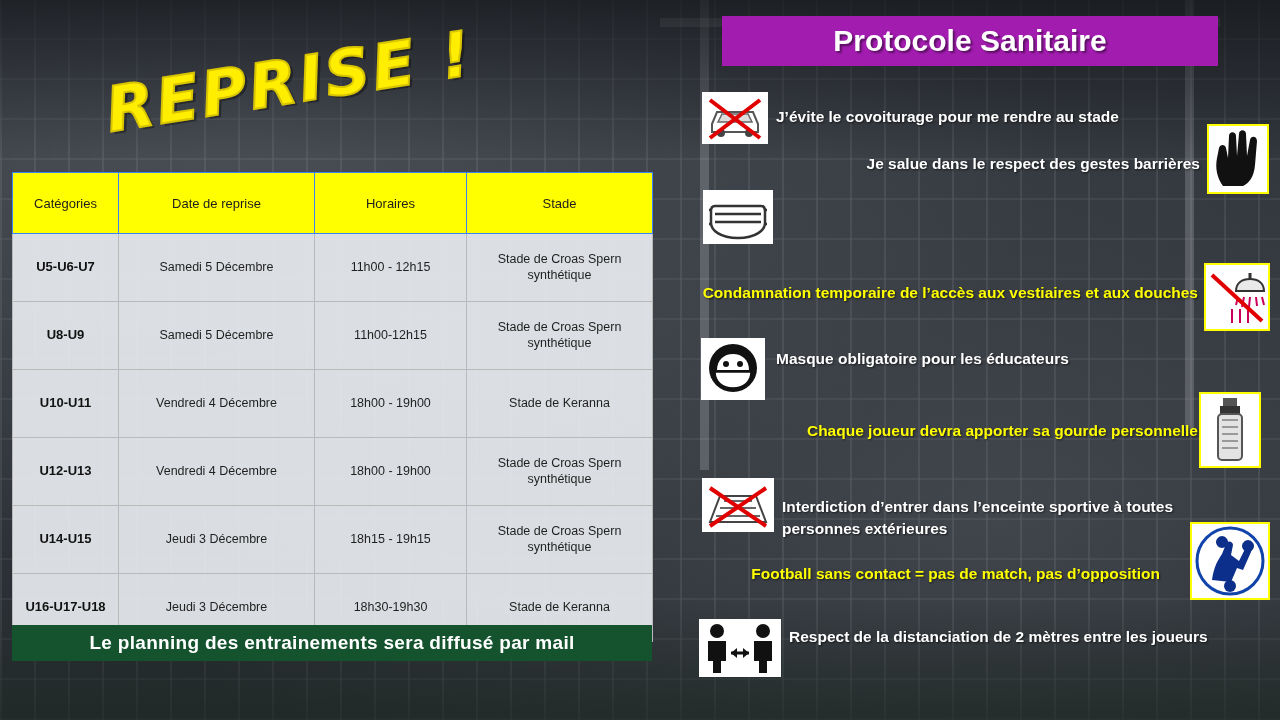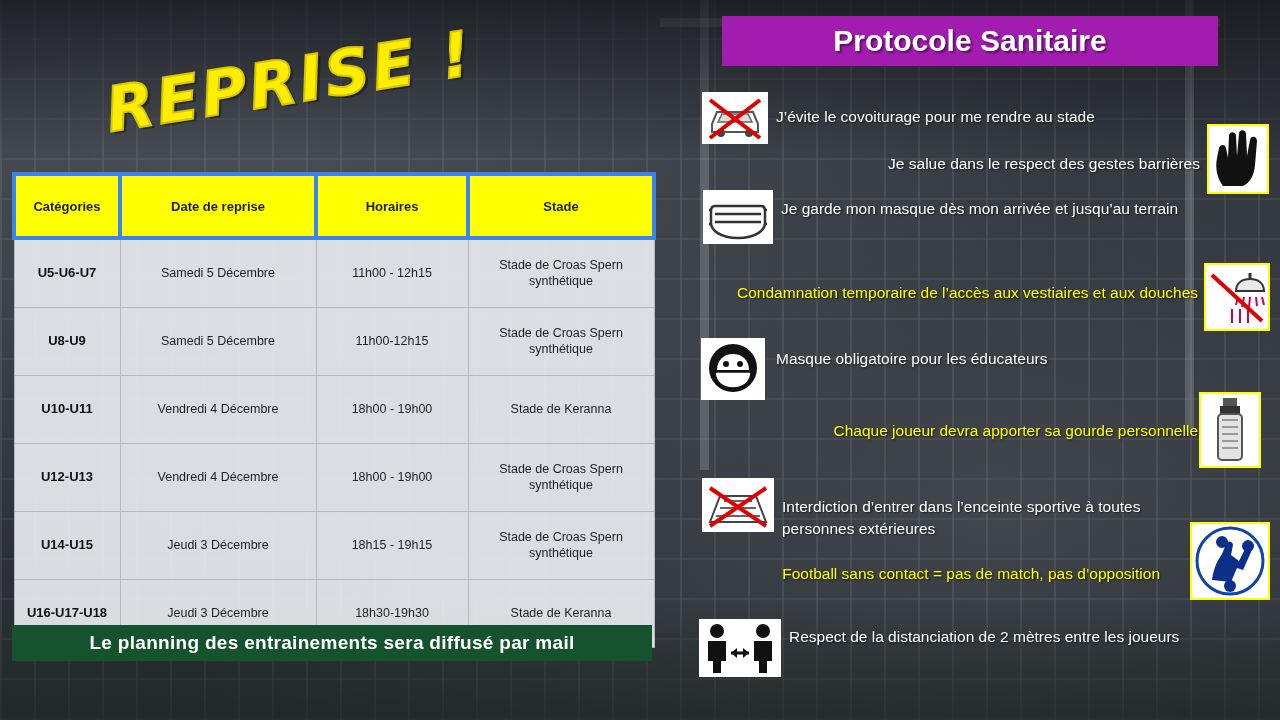"J’évite le covoiturage pour me" .rule { font-weight: normal -> bold }
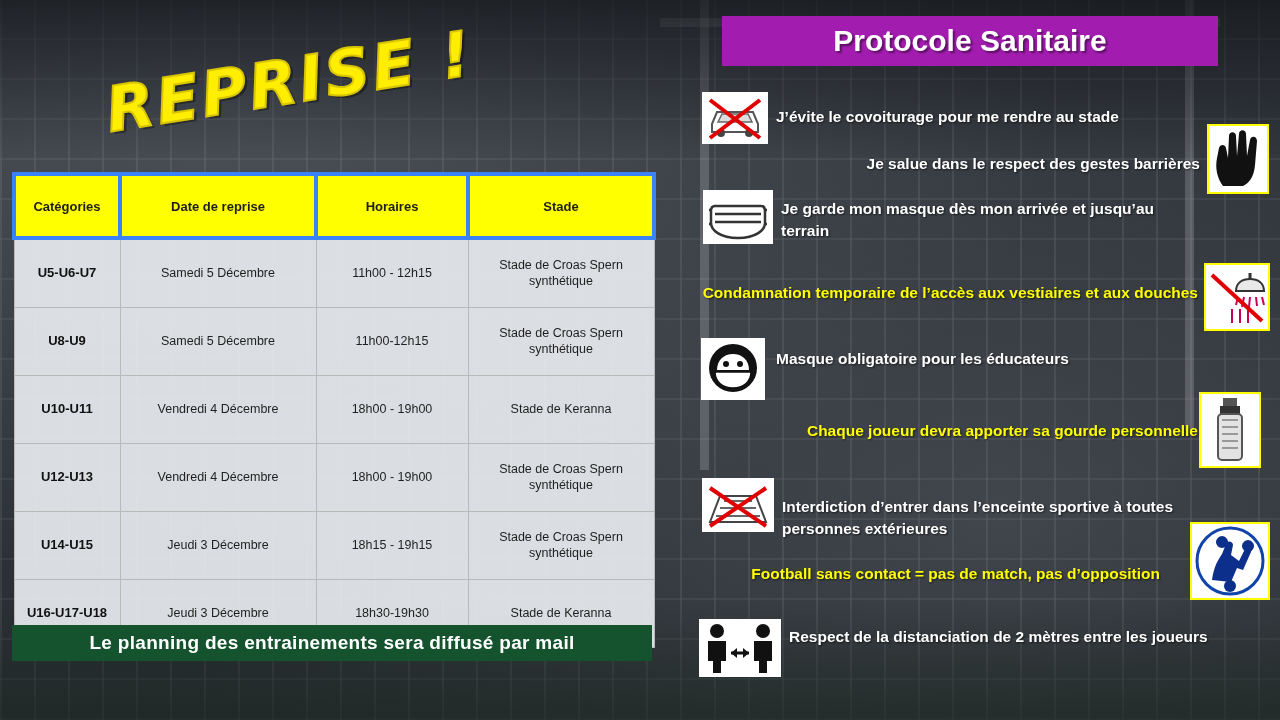"Catégories" table.planning th { border: 4px solid #3b82f6 -> 1px solid #3b82f6; font-weight: bold -> normal }
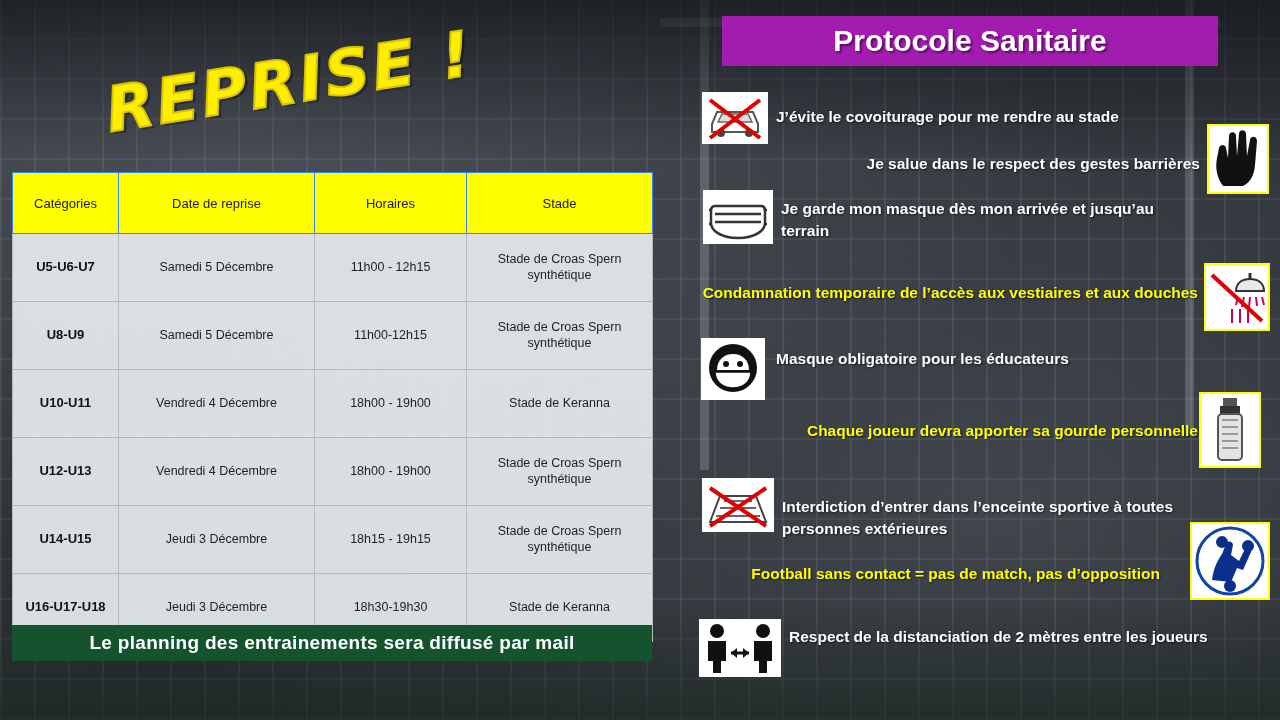"Je garde mon masque dès" div.rule { html: <div>Je garde mon masque dès mon arrivée et jusqu’au terrain</div> -> none }
